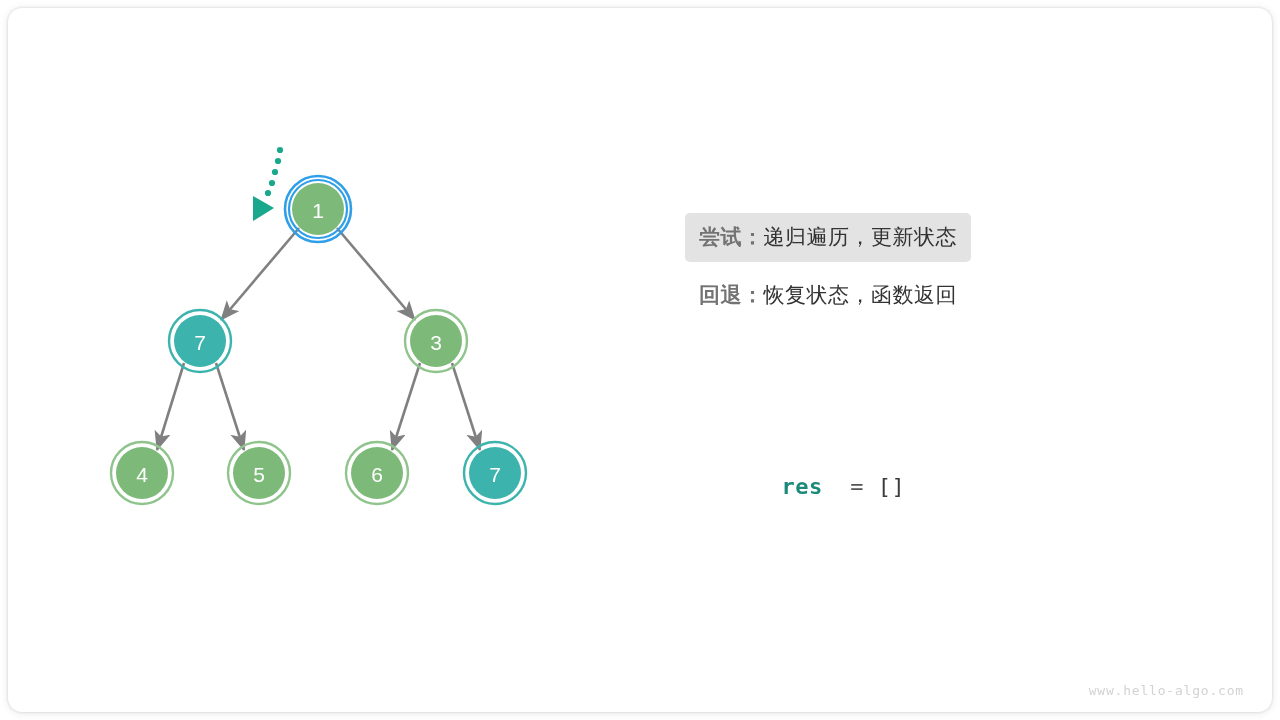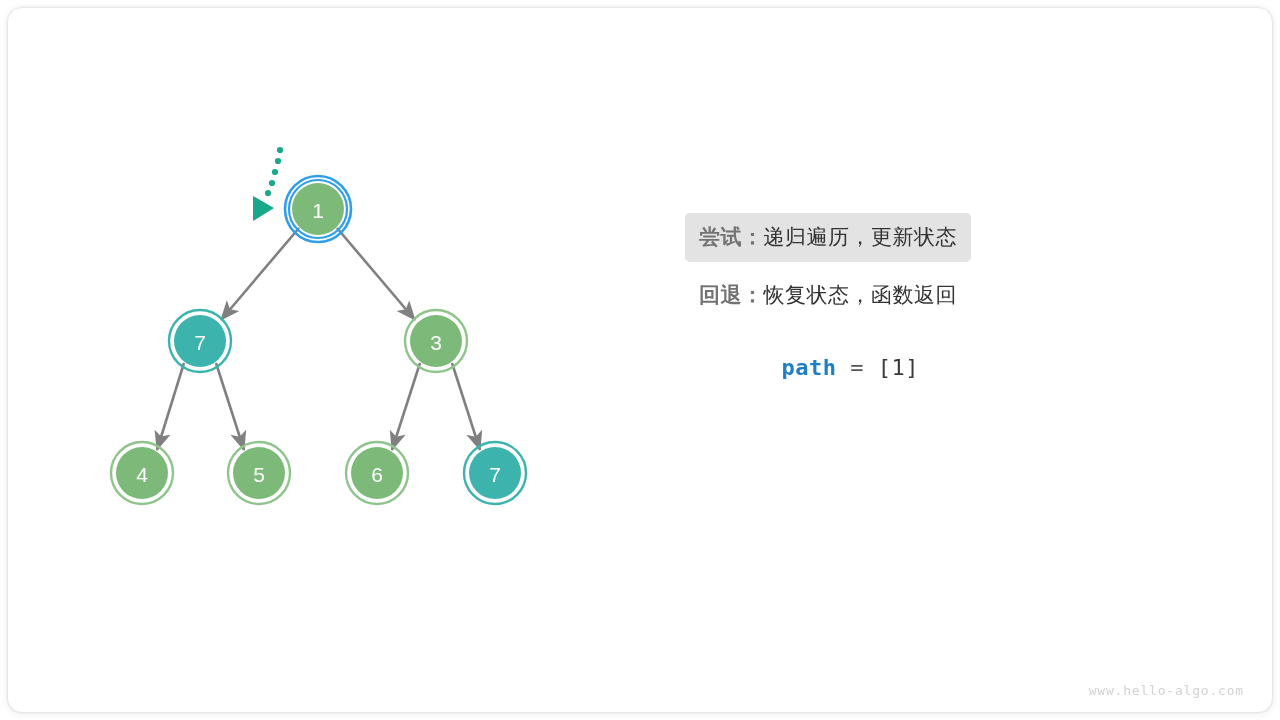"path = [1]" div.code-line { html: <div> <span>path</span><span> = </span><span>[1]</span> </div> -> none }
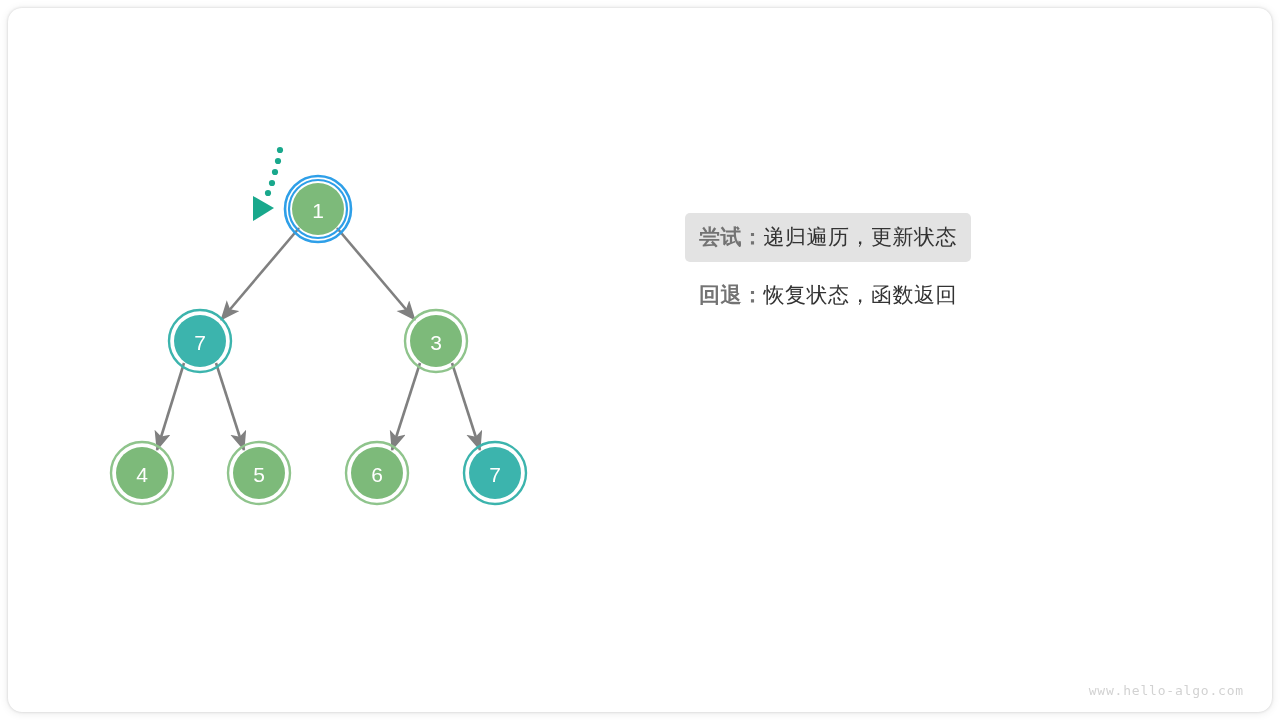"res = []" div.code-line { html: none -> <div> <span>res</span><span> = </span><span>[]</span> </div> }
